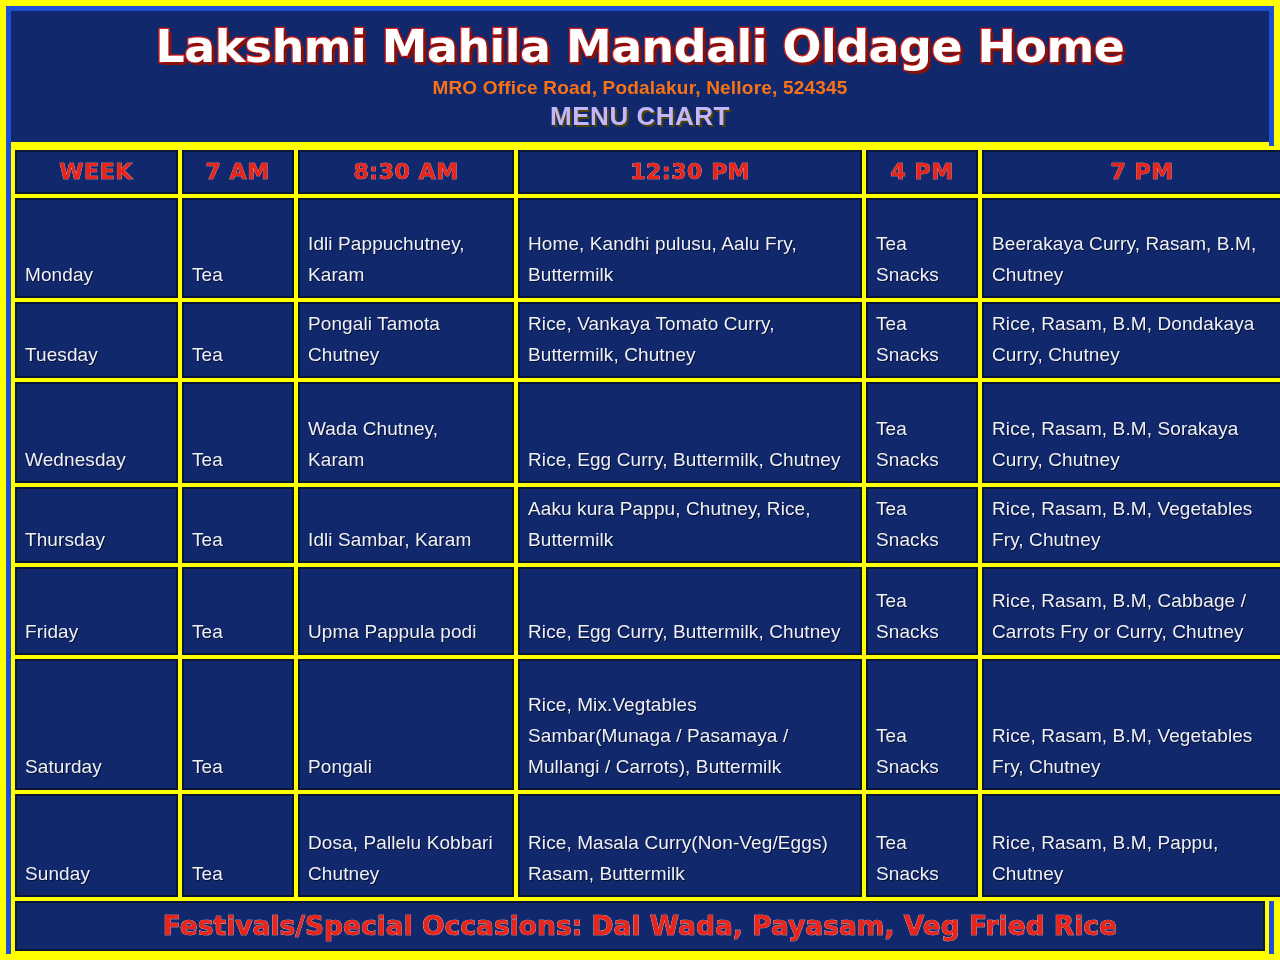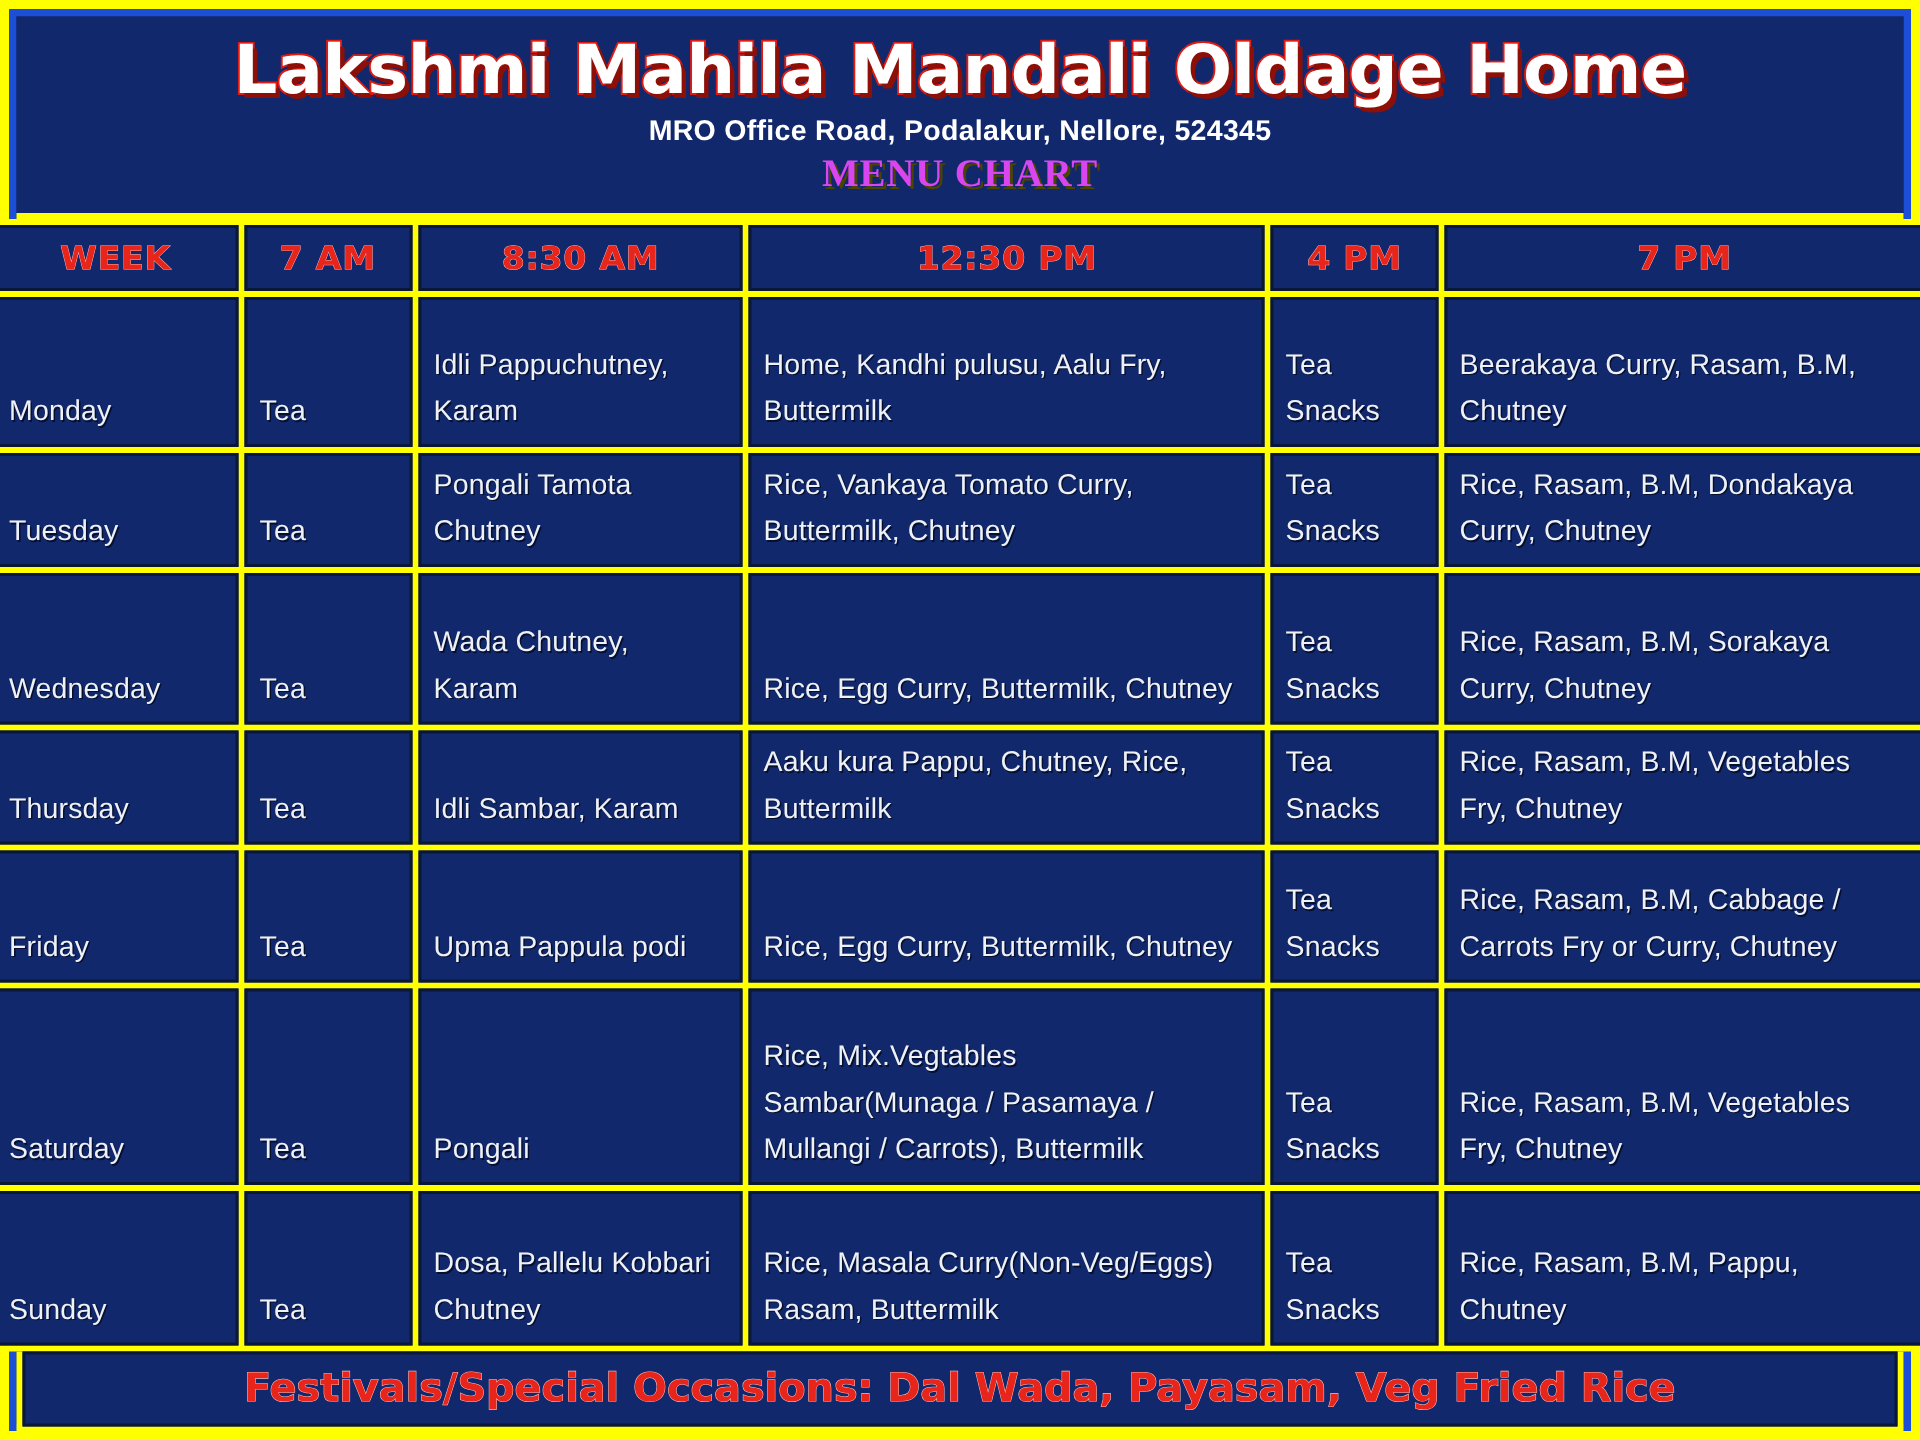"MRO Office Road, Podalakur, Nellore," .subtitle { color: #ffffff -> #f97316 }
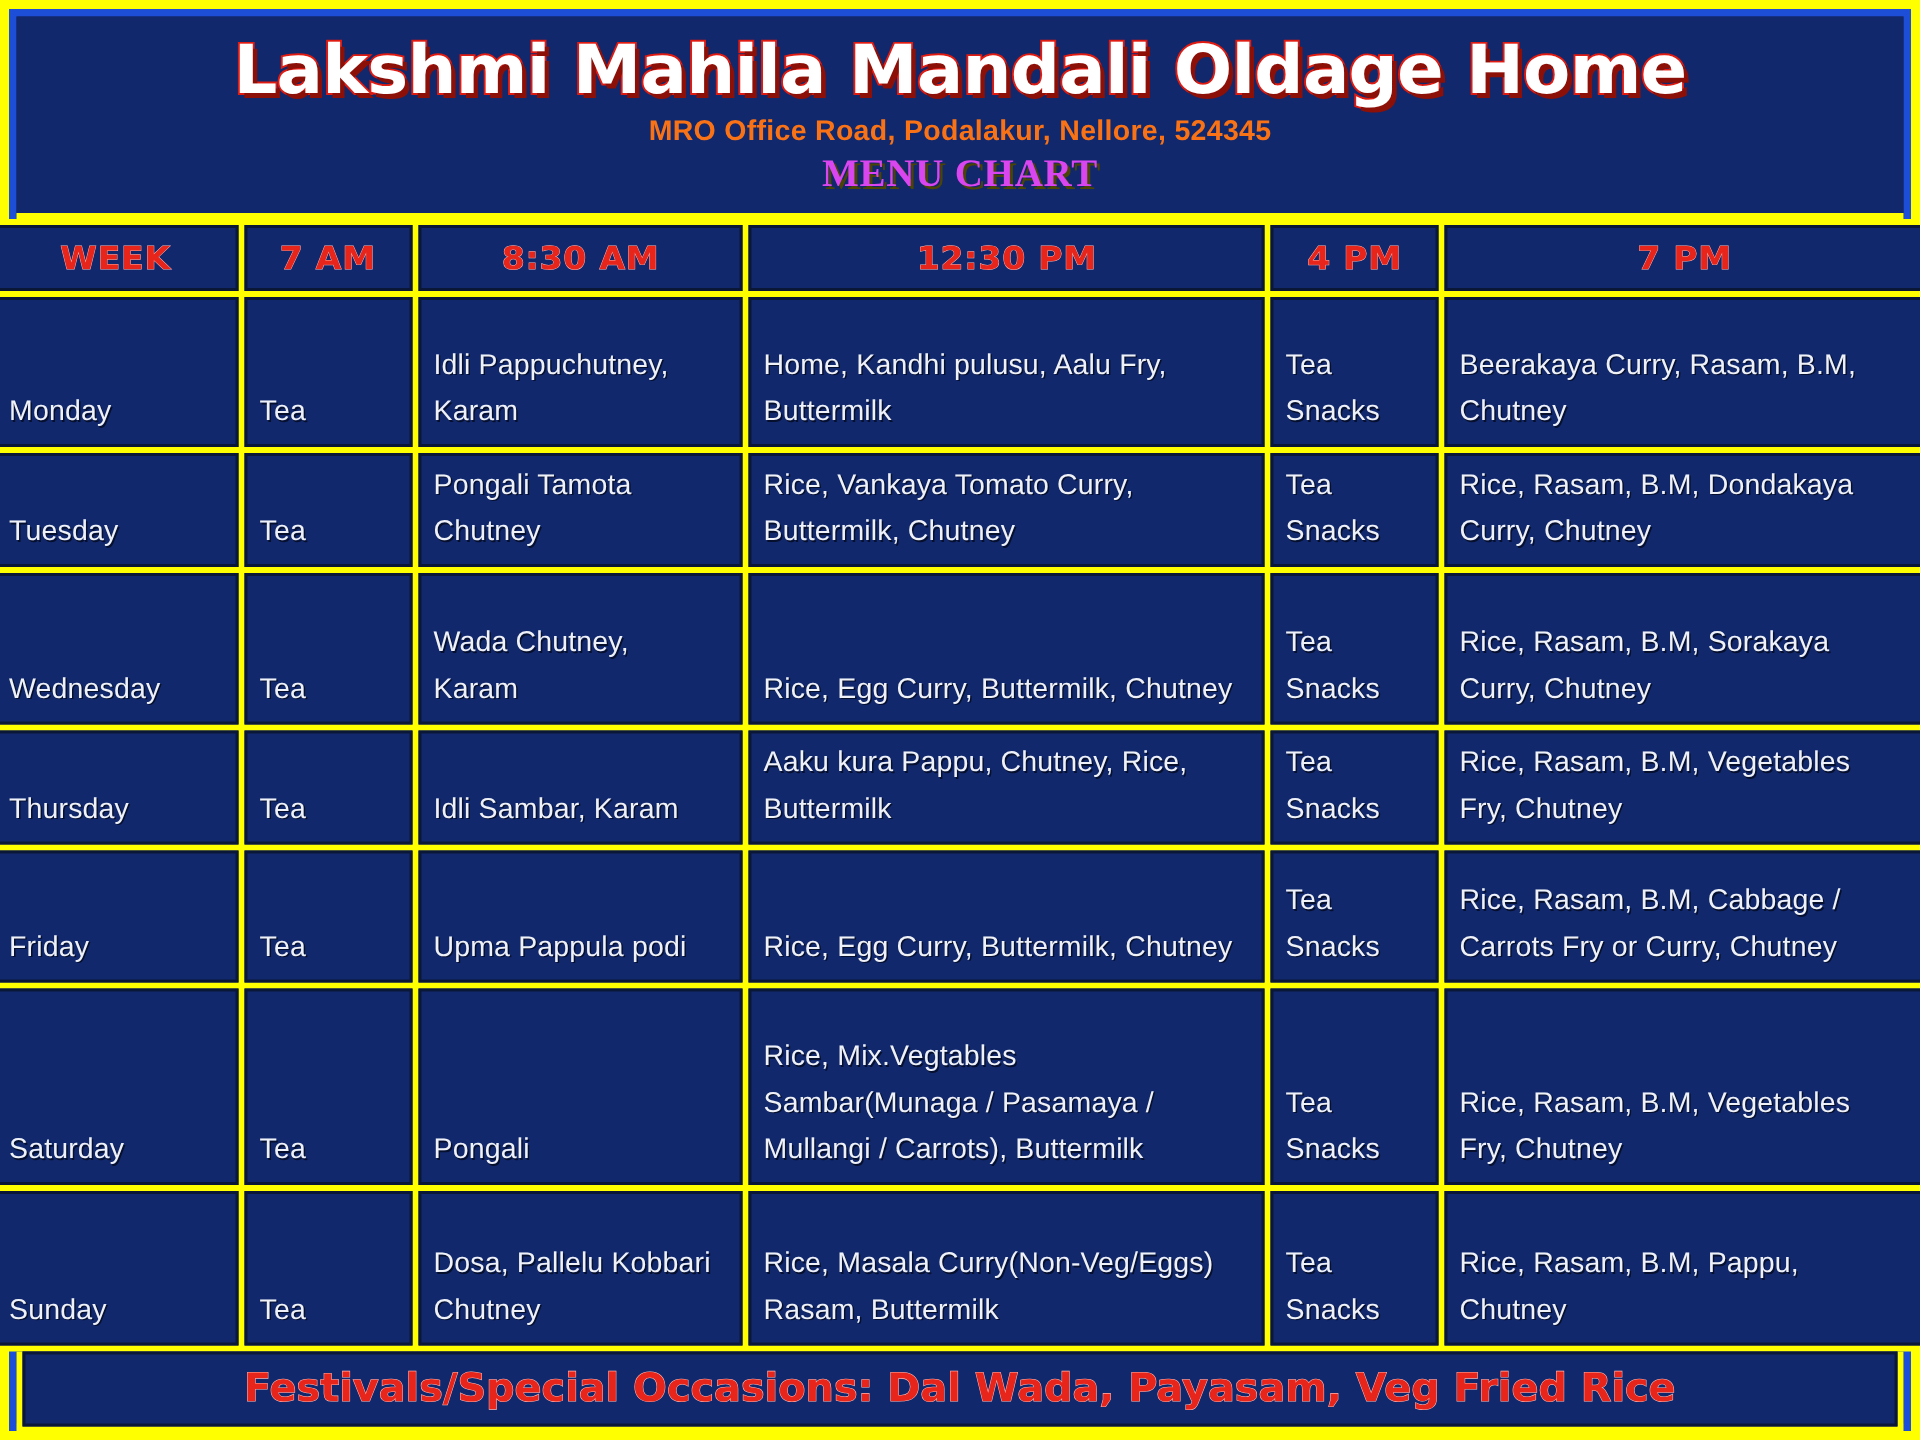"MENU CHART" .menu-chart-label { color: #d946ef -> #c4b5fd; font-family: Liberation Serif, serif -> Liberation Sans, sans-serif }
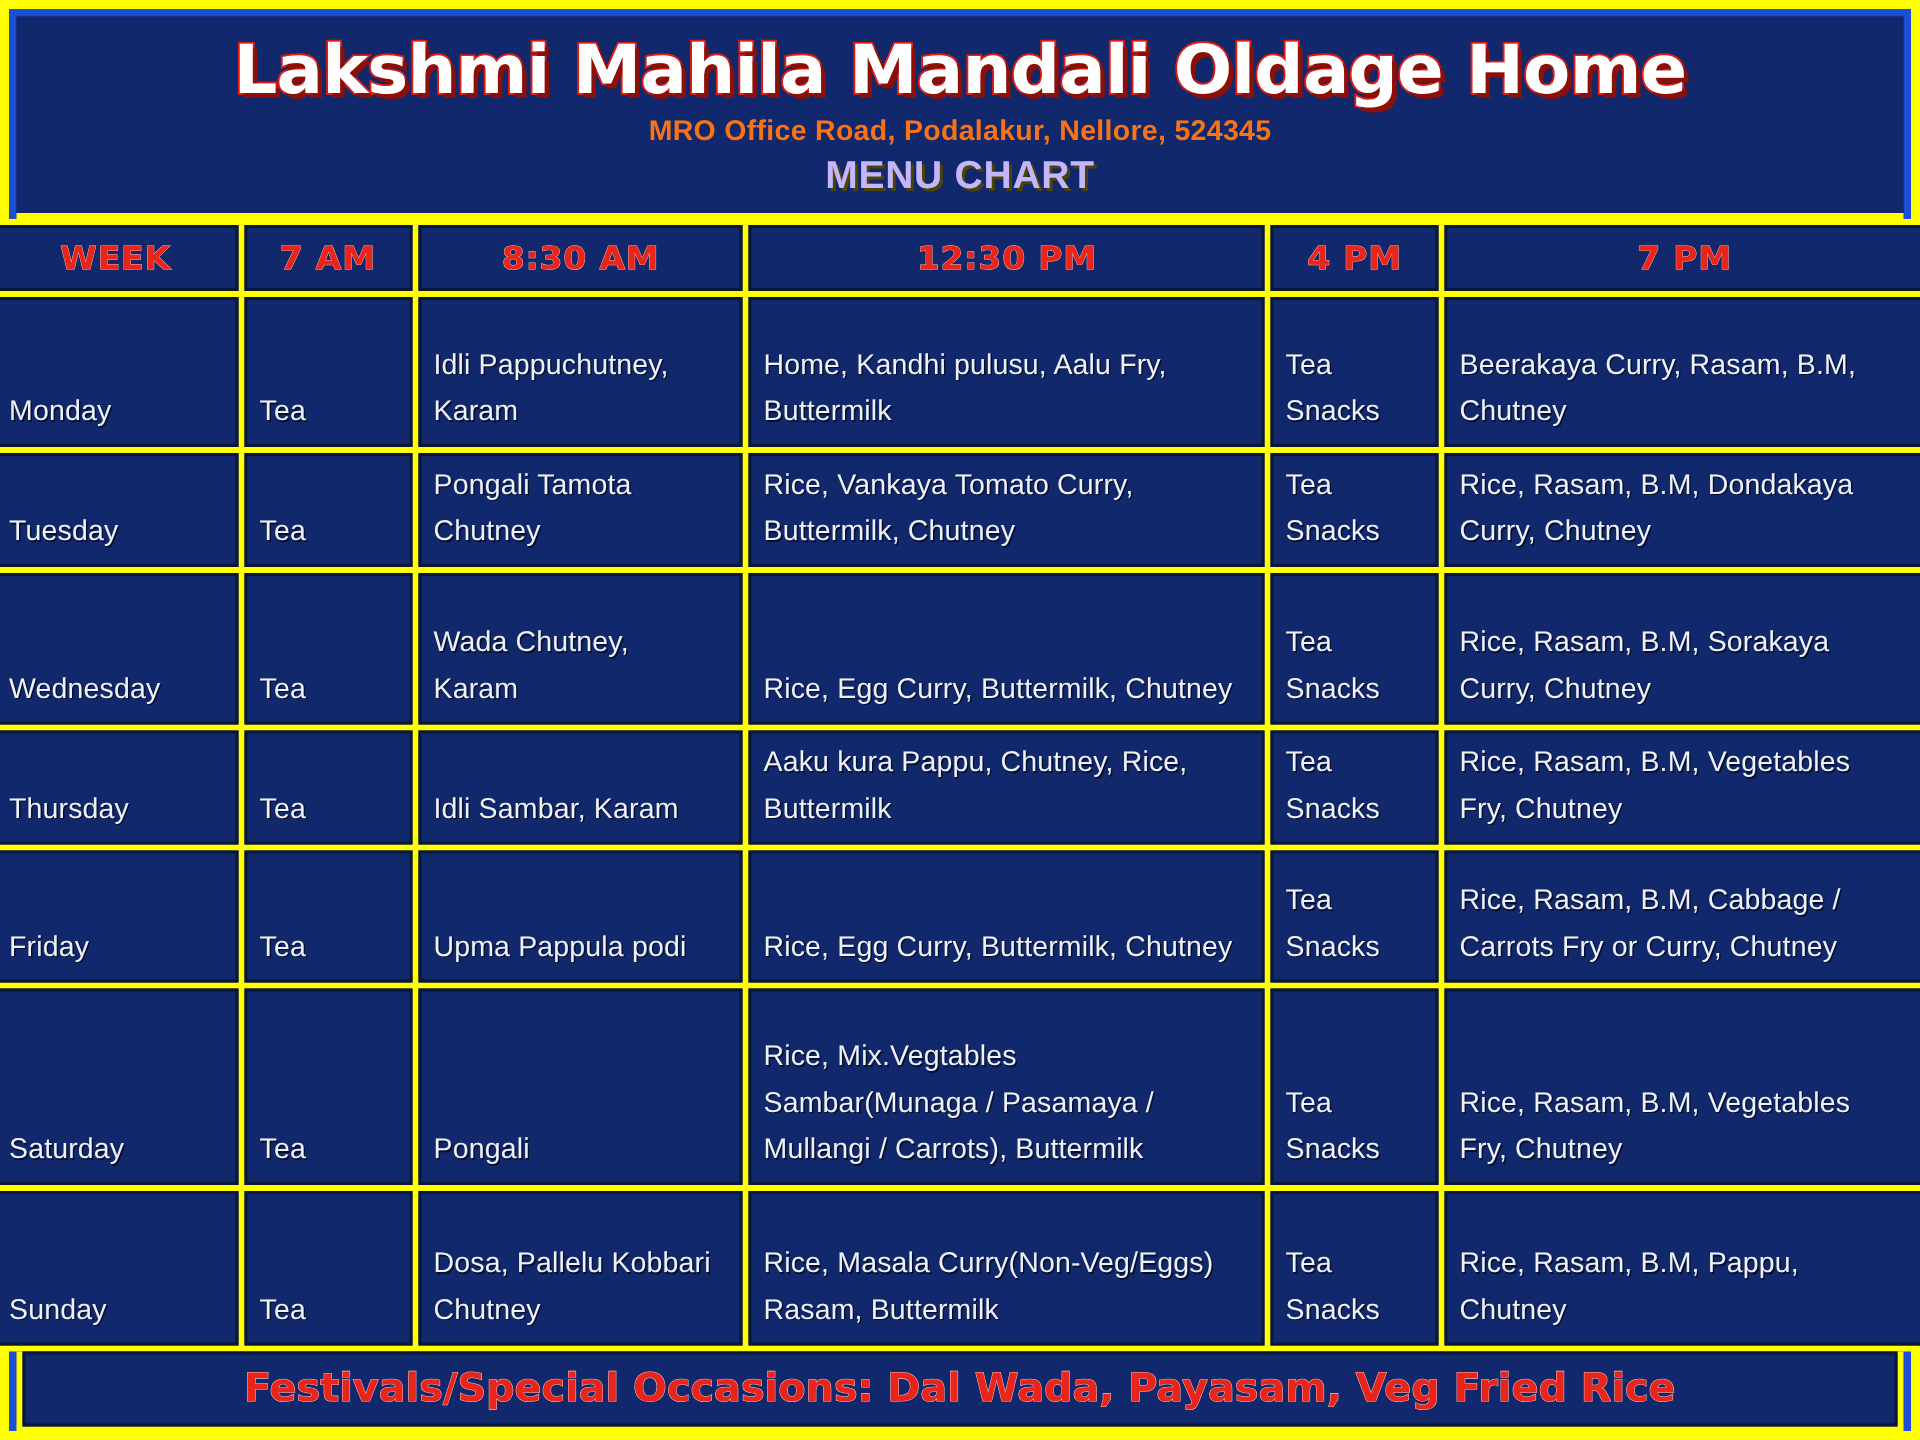"WEEK" .table-wrap { align-items: center -> none }
